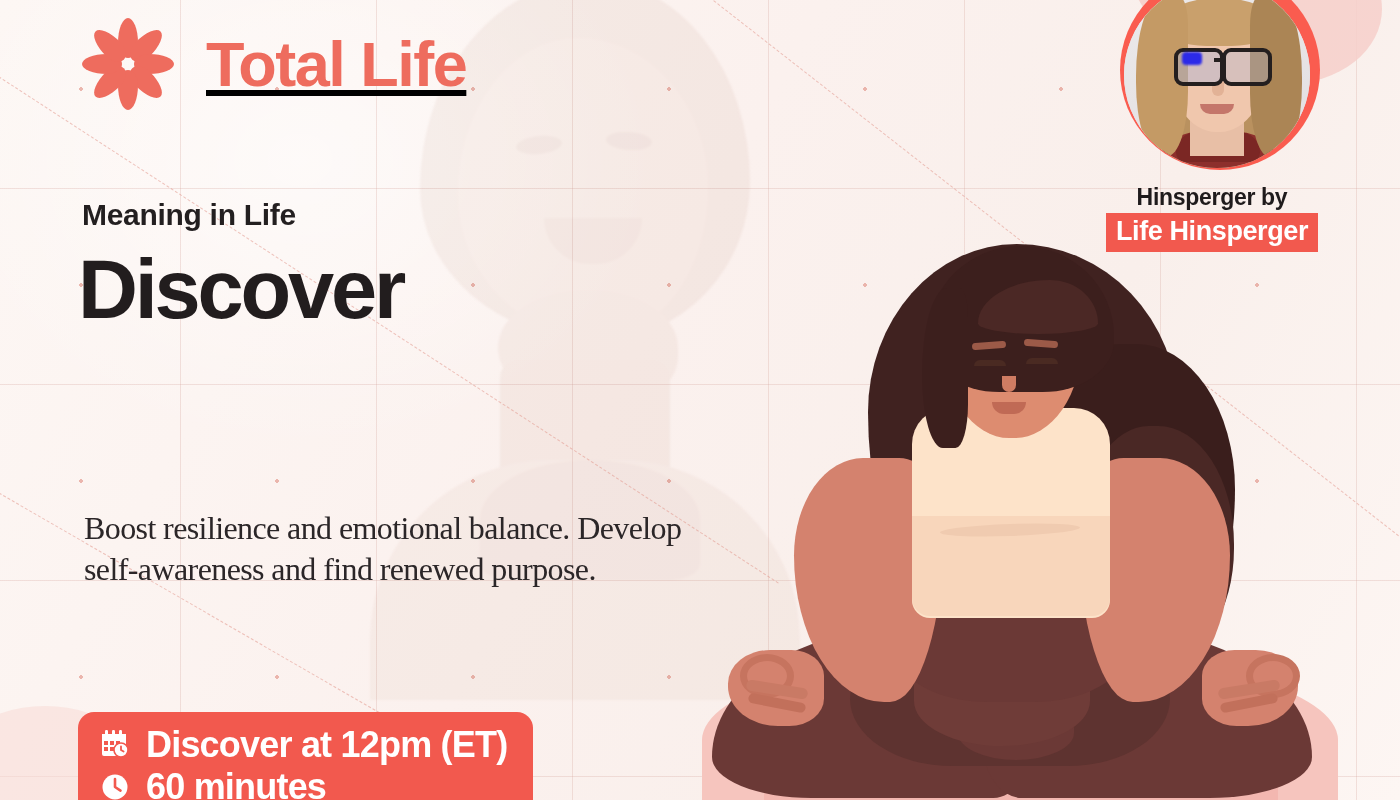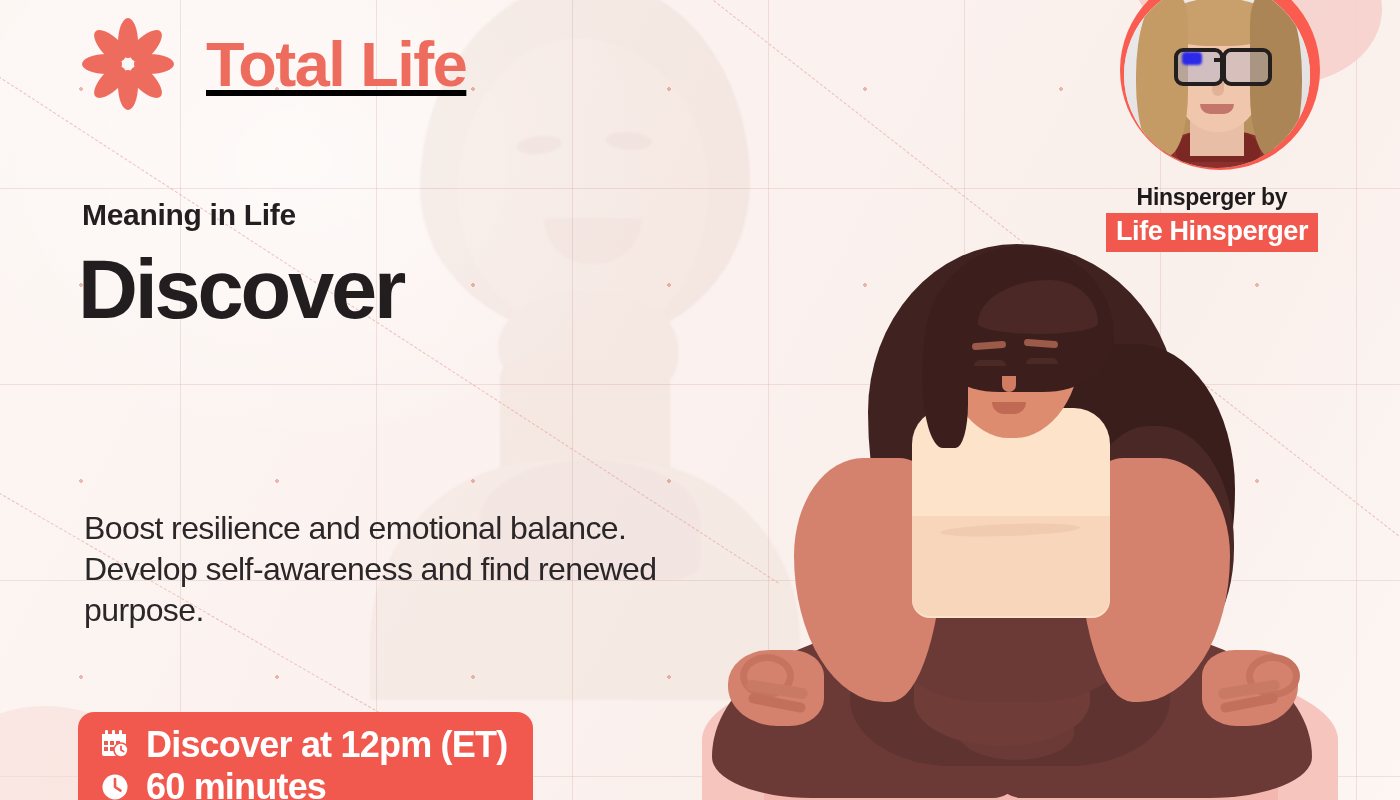"Boost resilience and emotional balance." .subhead { font-family: none -> Liberation Serif, serif }
